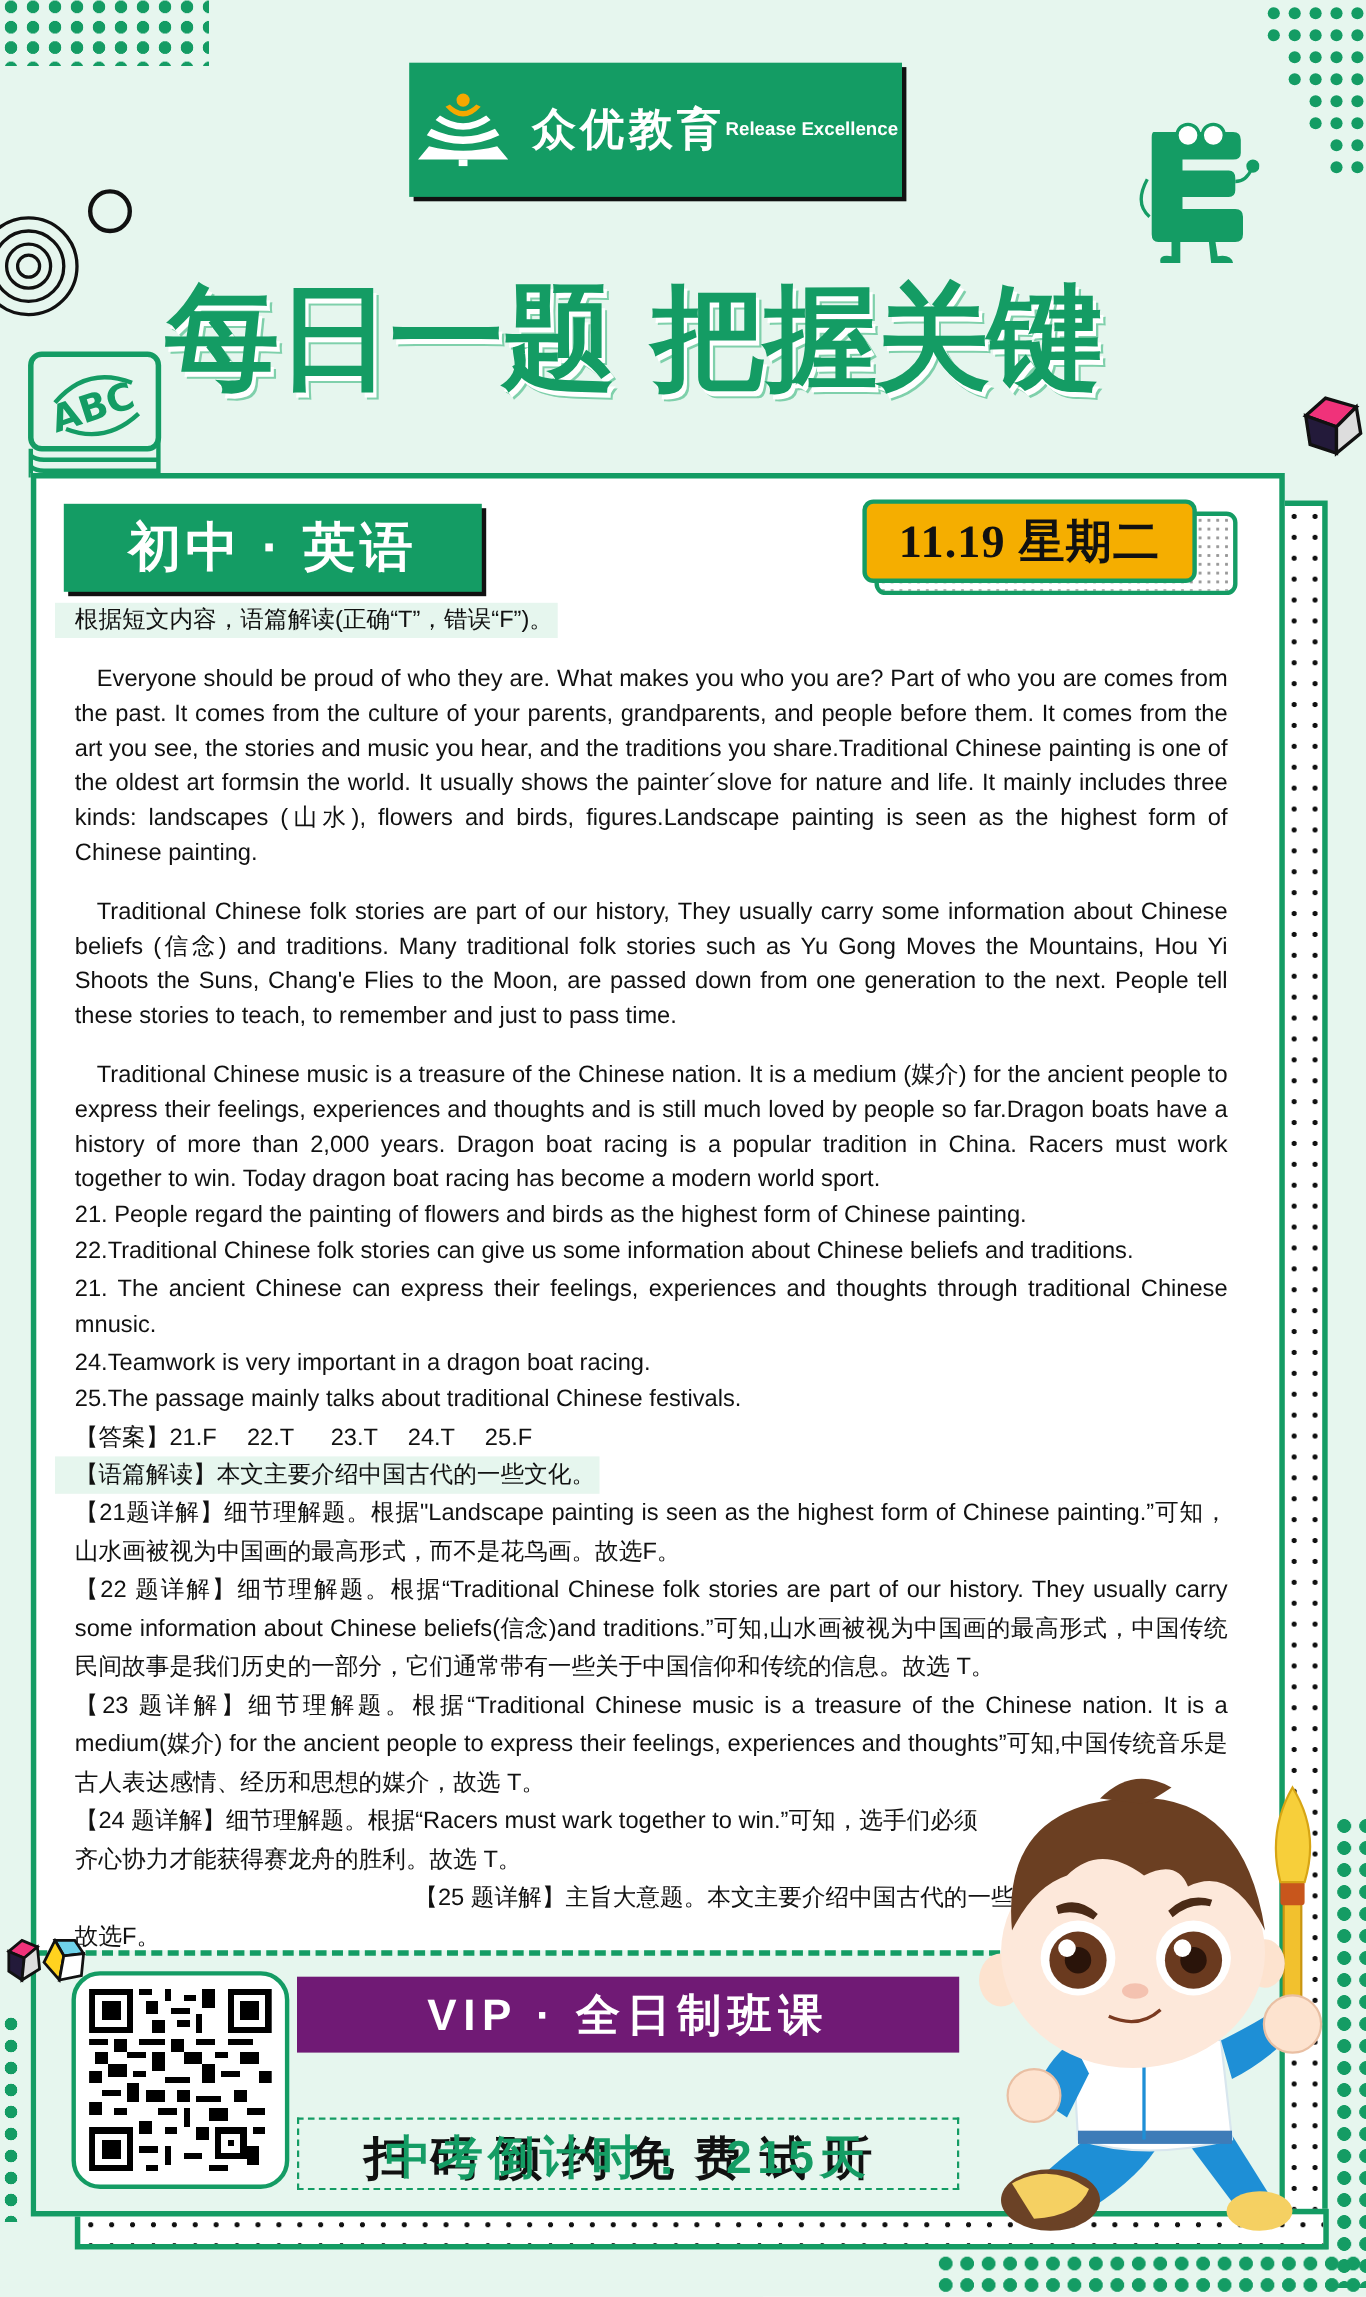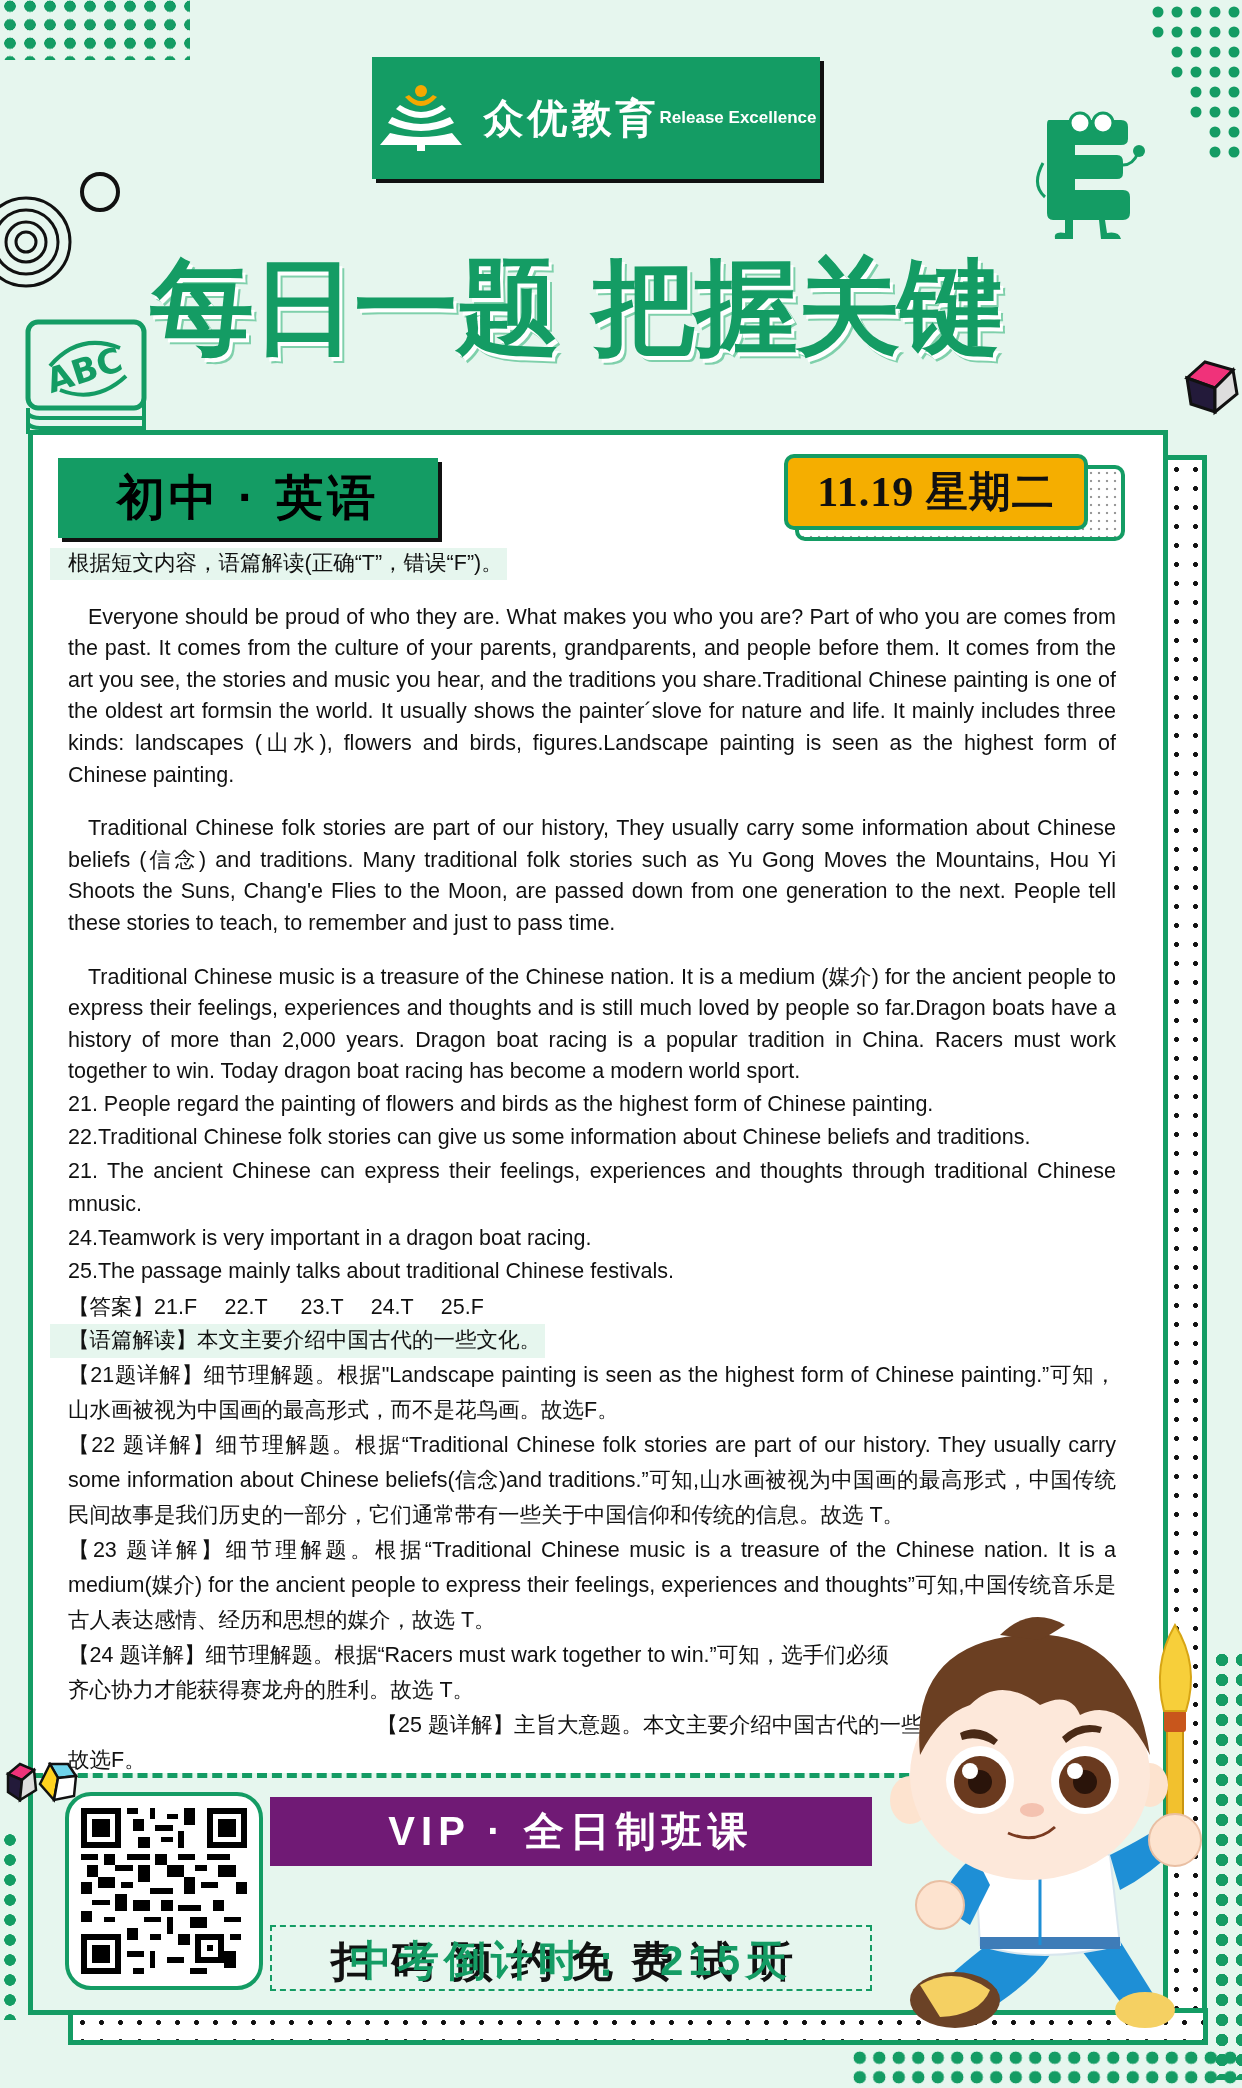"初中 · 英语" .subject-tag { color: #000000 -> #ffffff }
